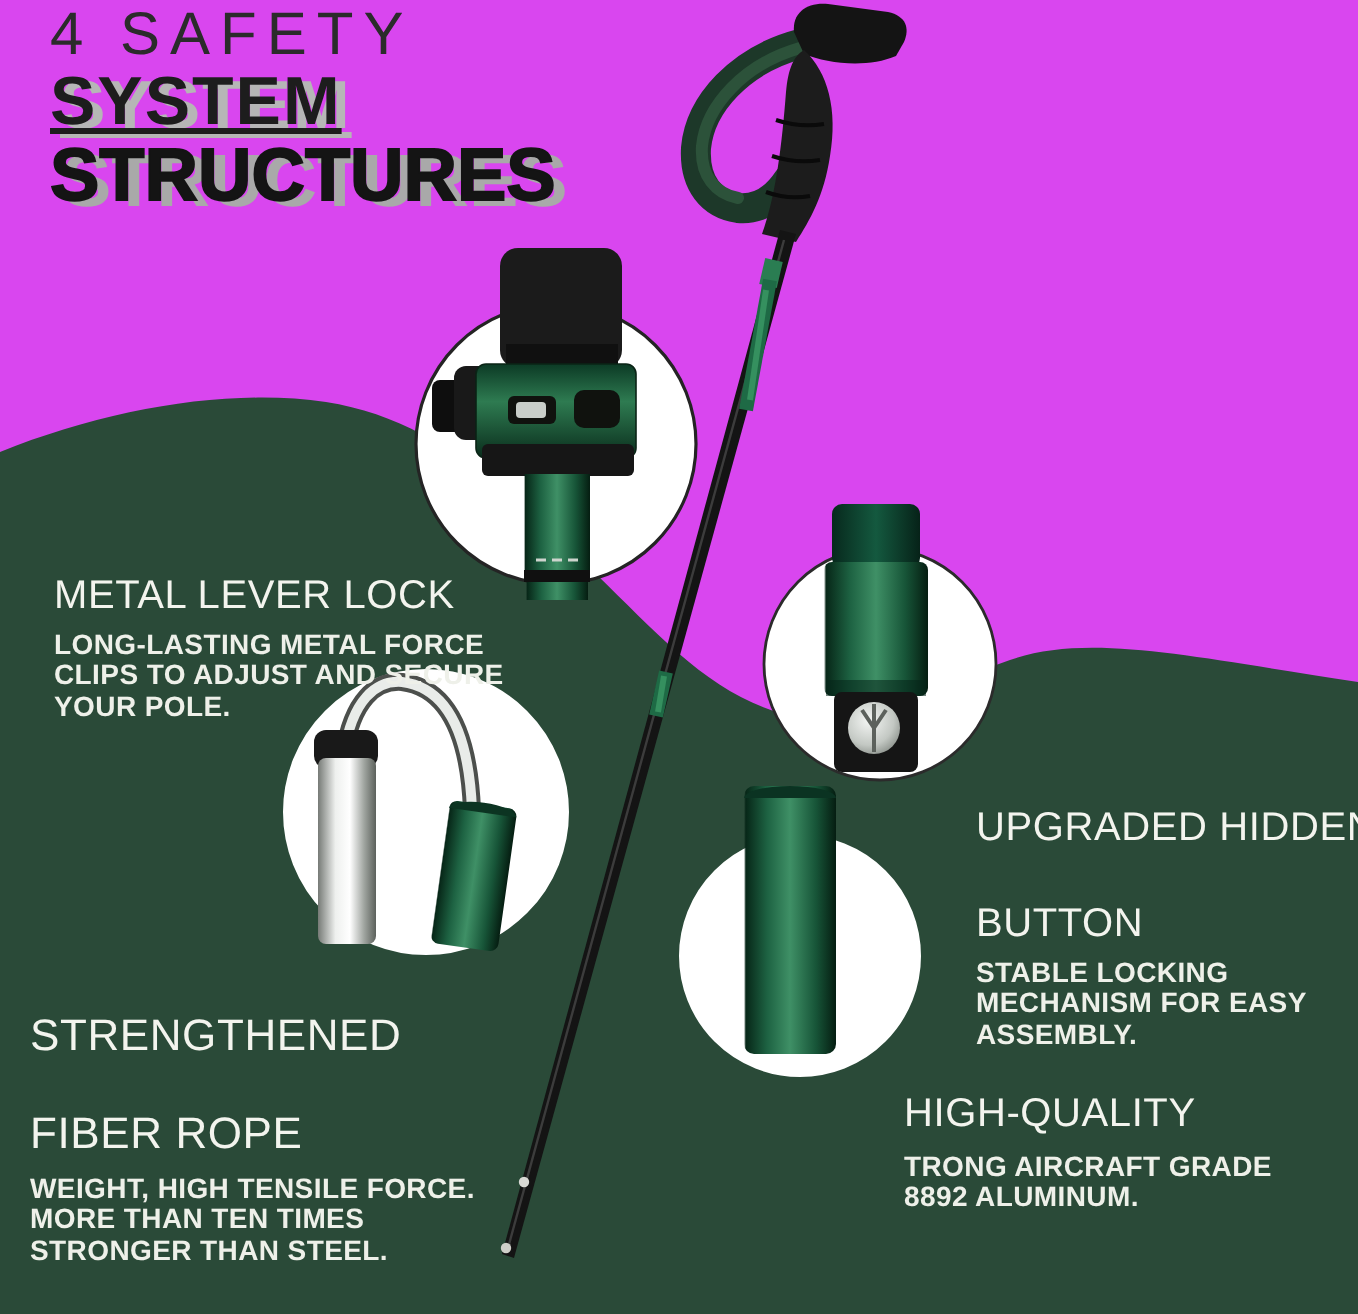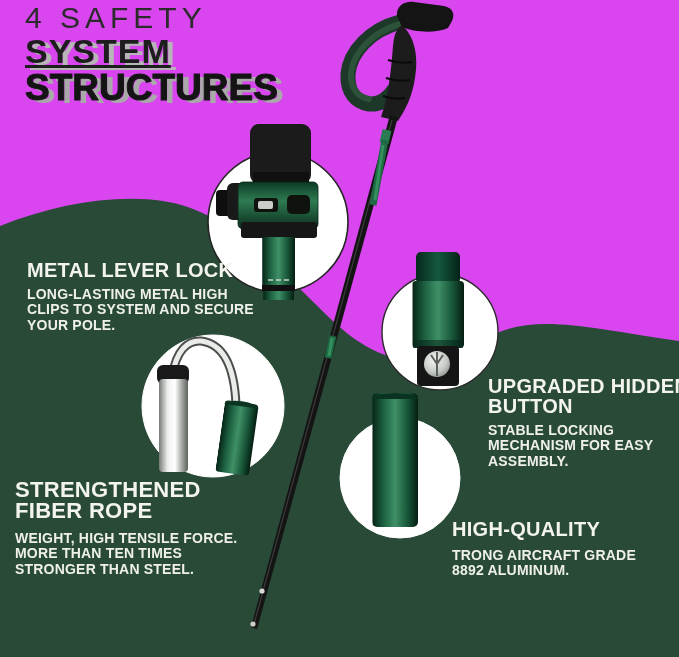"METAL LEVER LOCK" .feature .hline { font-weight: 700 -> 400; margin-top: none -> 28px }
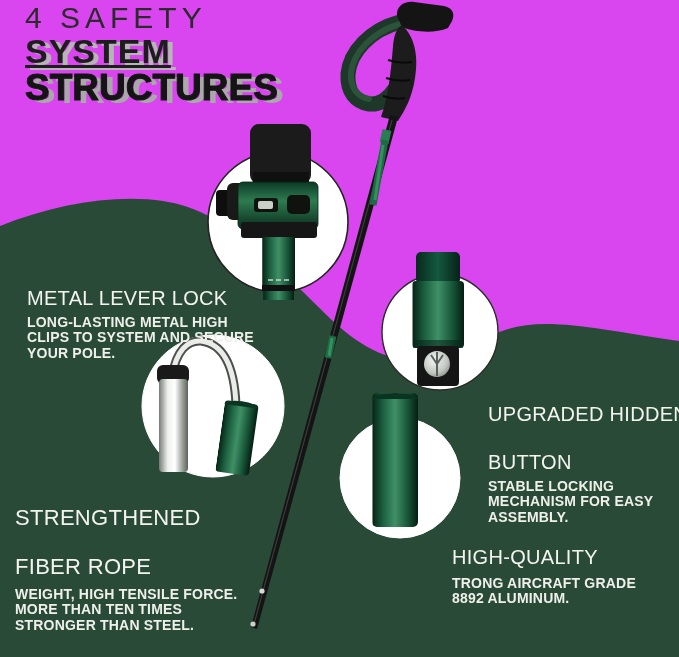"LONG-LASTING METAL HIGH" div.bline { text: HIGH -> FORCE }
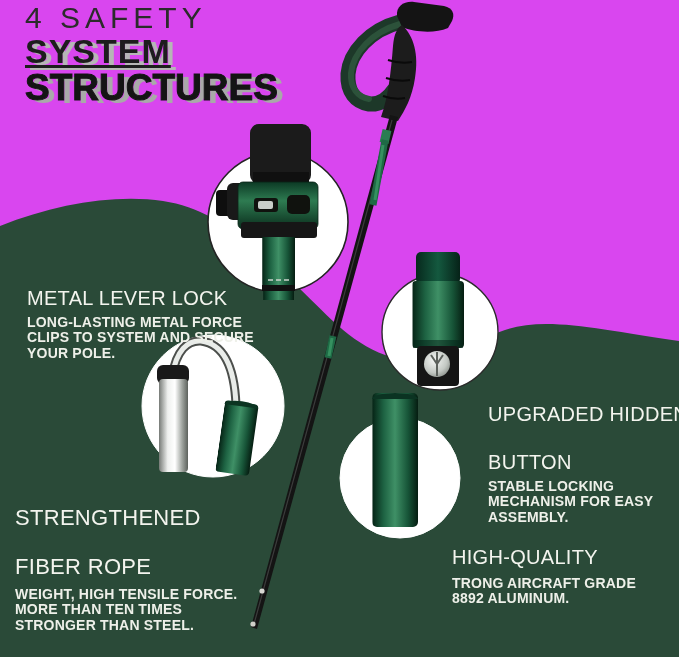"CLIPS TO SYSTEM AND SECURE" div.bline { text: SYSTEM -> ADJUST }
